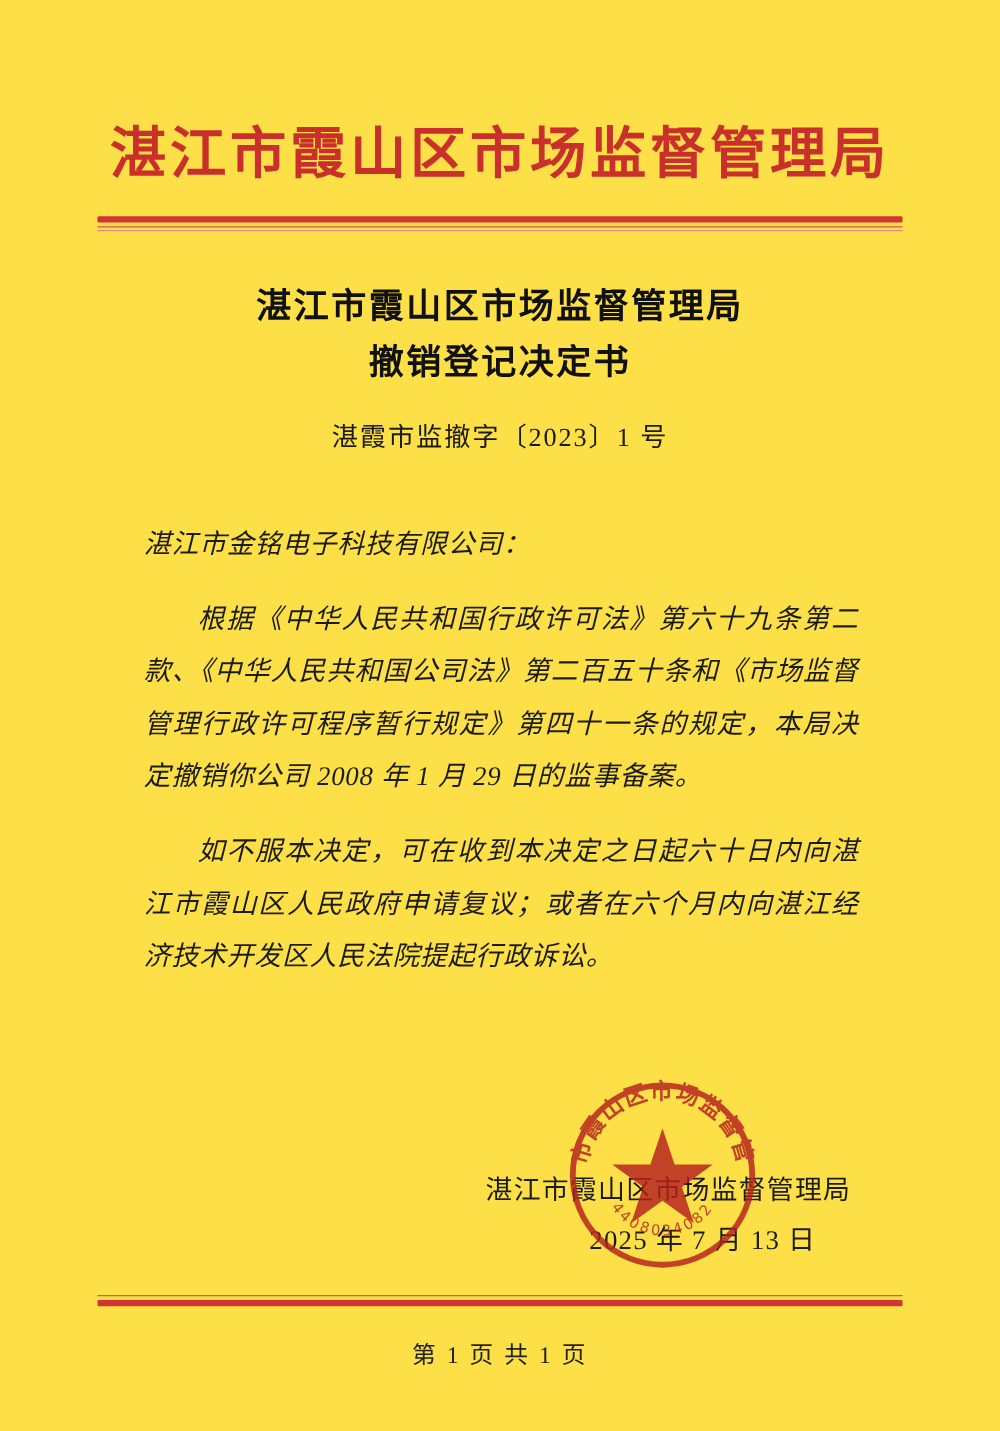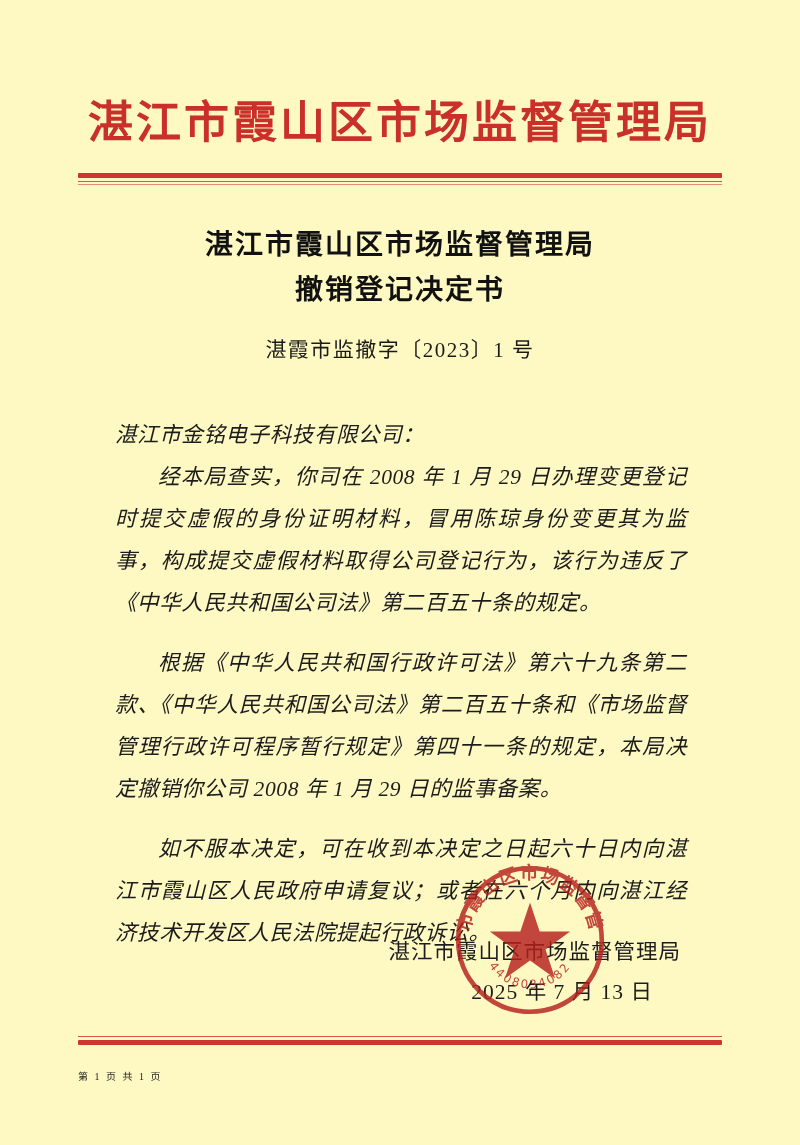"湛江市霞山区市场监督管理局" .page { background: #fef9c3 -> #fde047 }
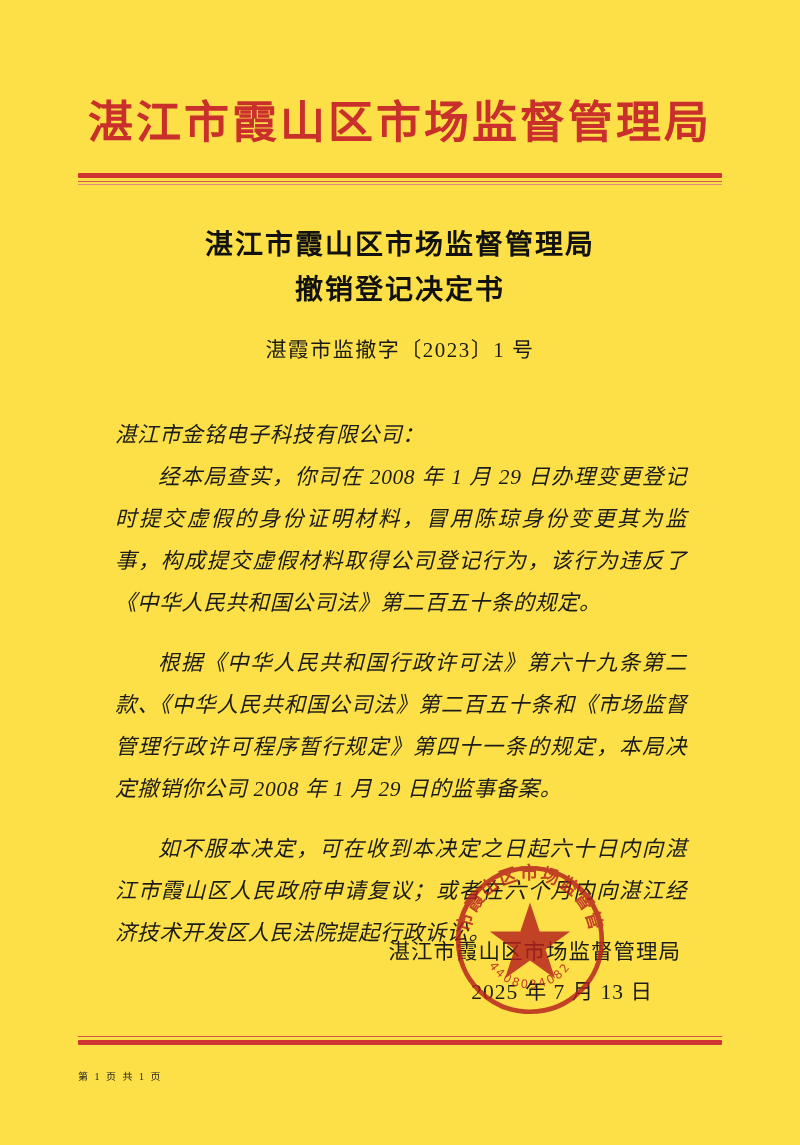"经本局查实，你司在 2008 年 1 月" p.para { html: <p>经本局查实，你司在 2008 年 1 月 29 日办理变更登记时提交虚假的身份证明材料，冒用陈琼身份变更其为监事，构成提交虚假材料取得公司登记行为，该行为违反了《中华人民共和国公司法》第二百五十条的规定。</p> -> none }
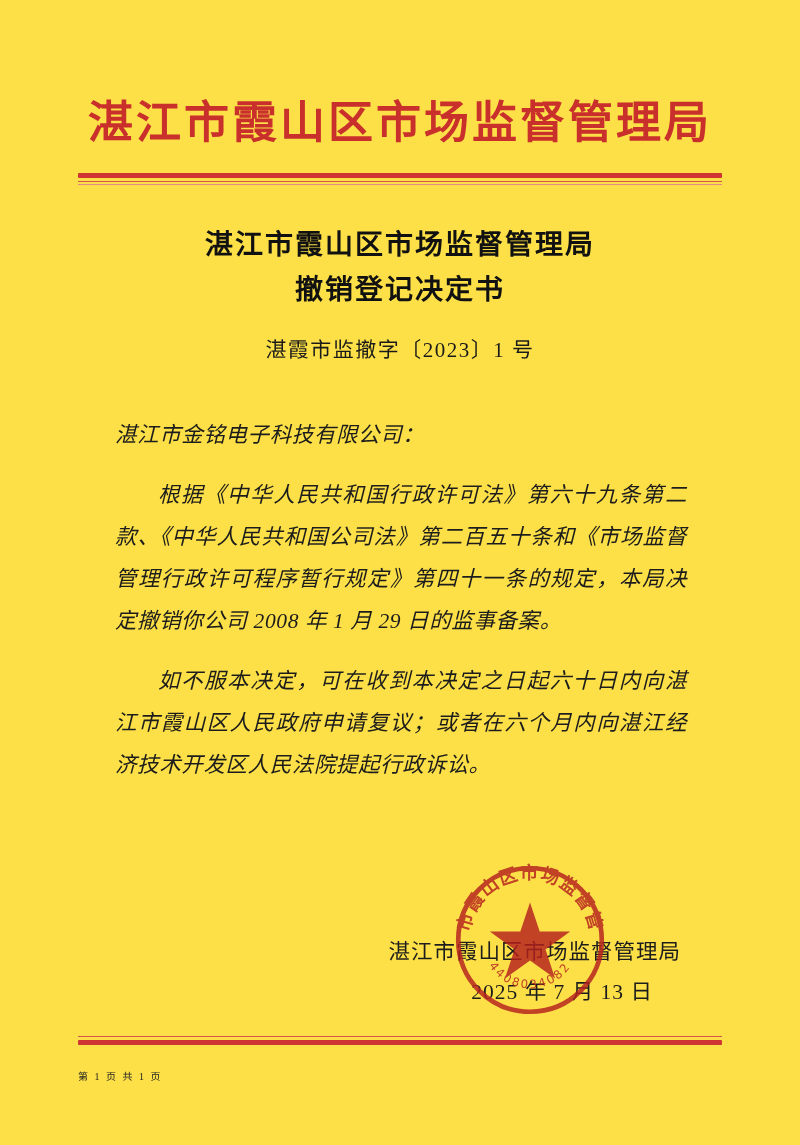"第 1 页 共 1" .footer { font-size: 10px -> 19px; text-align: none -> center }
